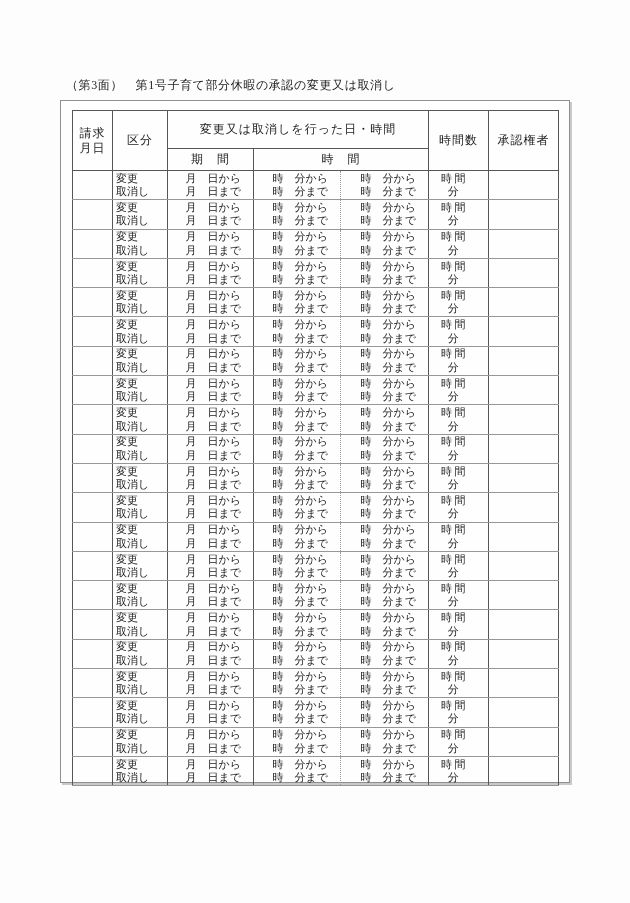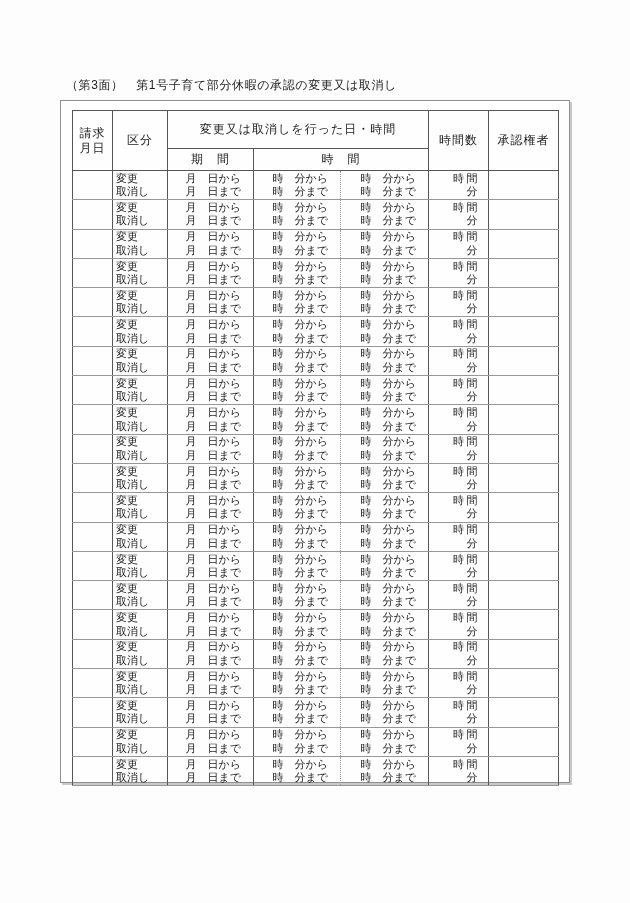"（第3面） 第1号子育て部分休暇の承認の変更又は取消し" .page { font-family: Liberation Sans, sans-serif -> Liberation Serif, serif }
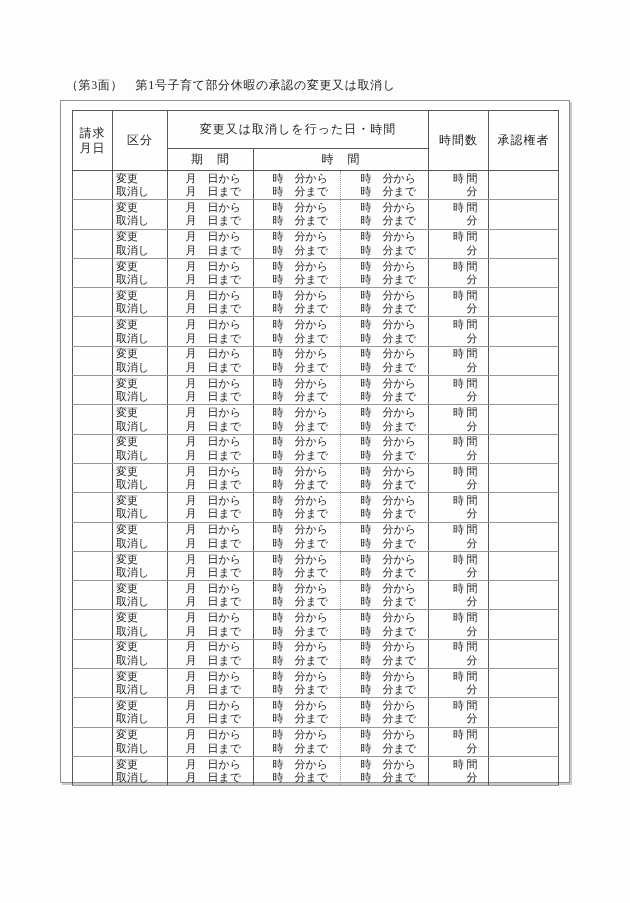"時間" .c-hours { text-align: right -> center }
